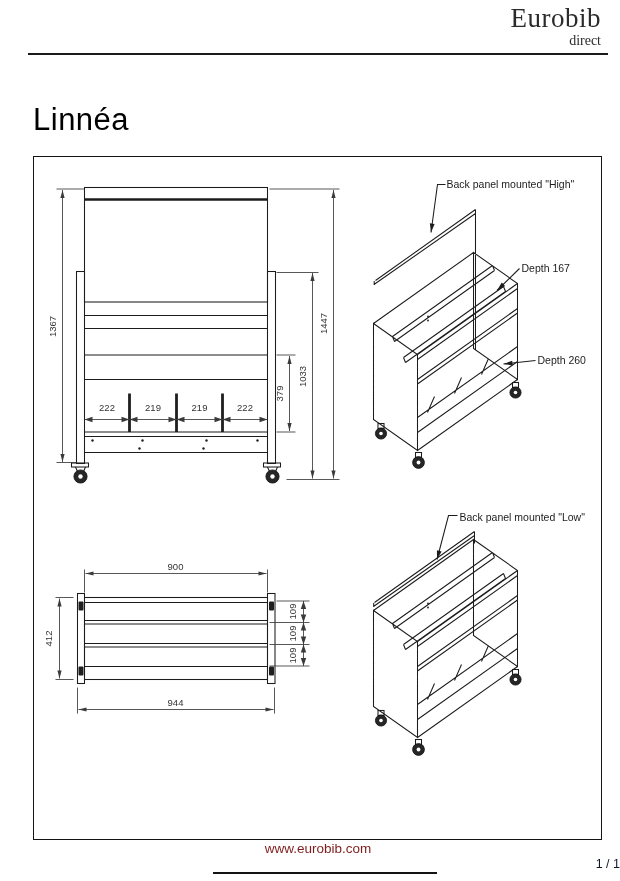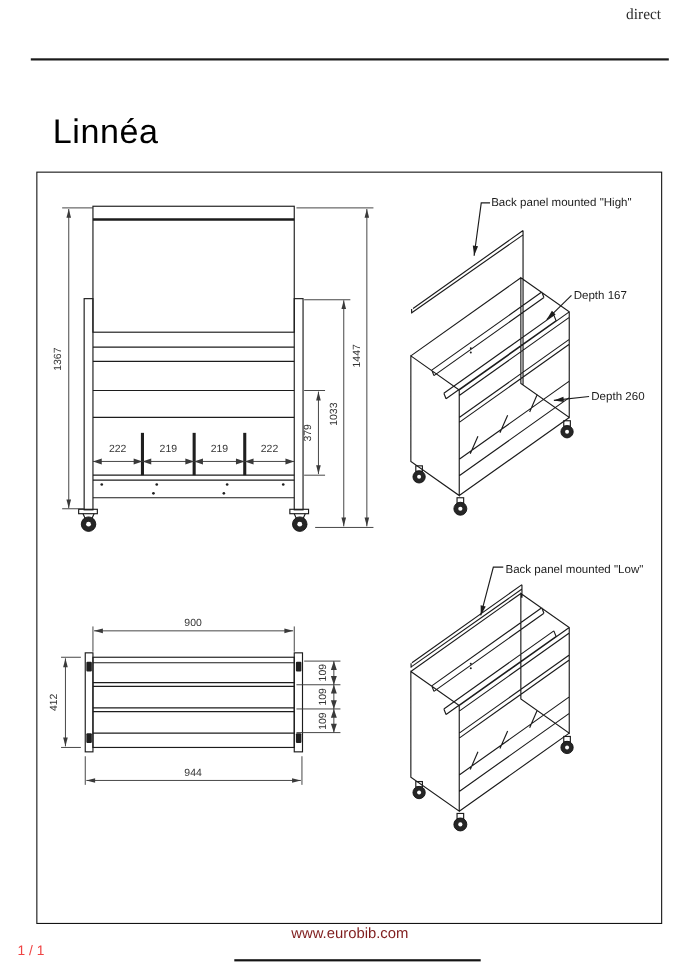"Eurobib" div.l1 { html: none -> <div>Eurobib</div> }
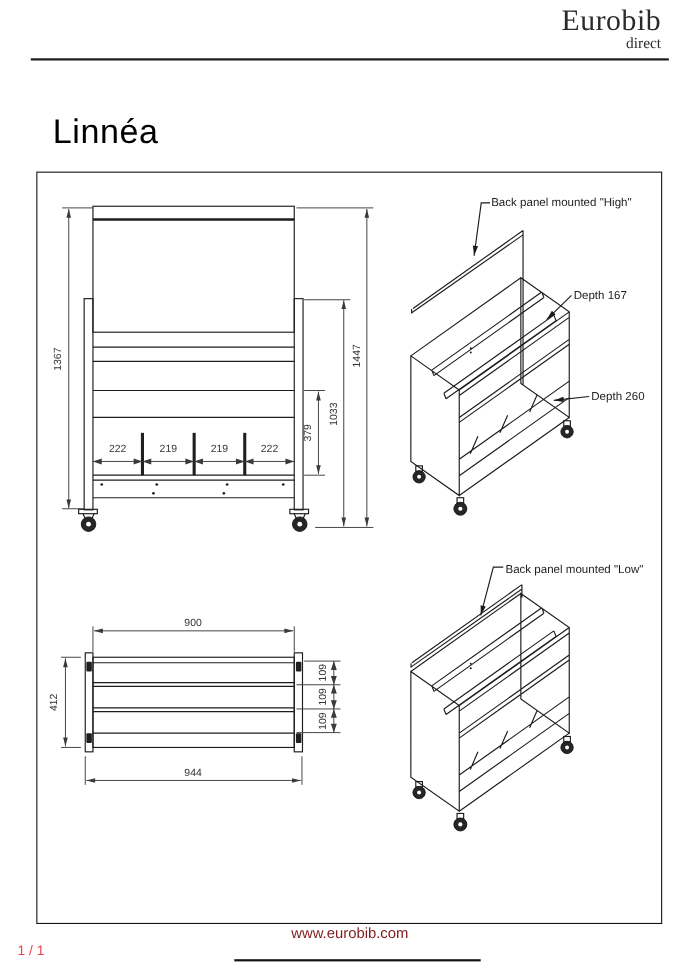"Linnéa" .title { left: 48px -> 33px }
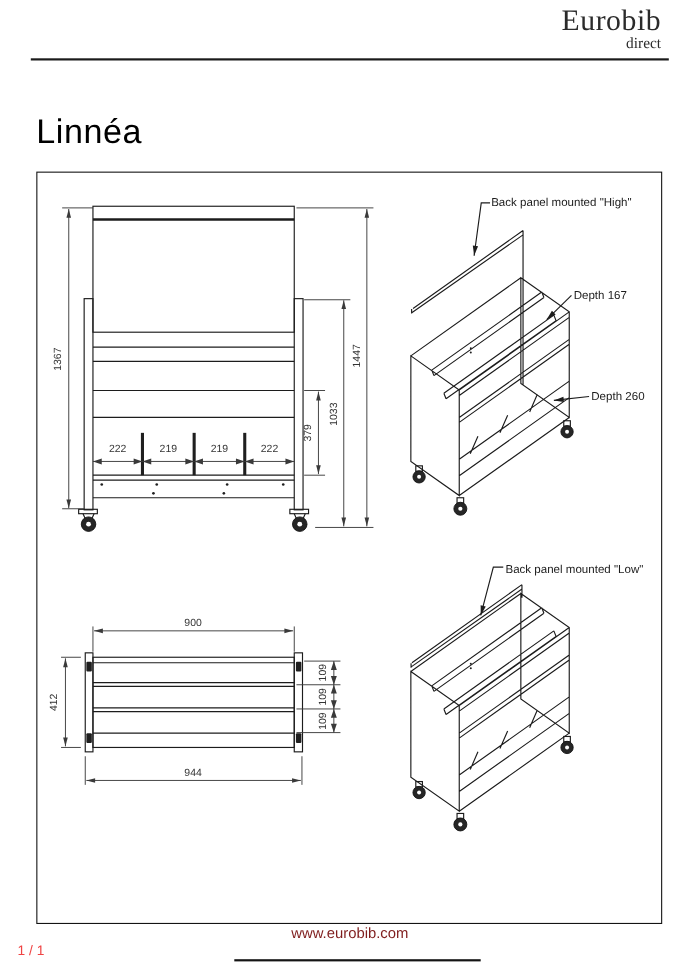"1 / 1" .pagenum { color: #ef4444 -> #0f172a; text-align: left -> right }
